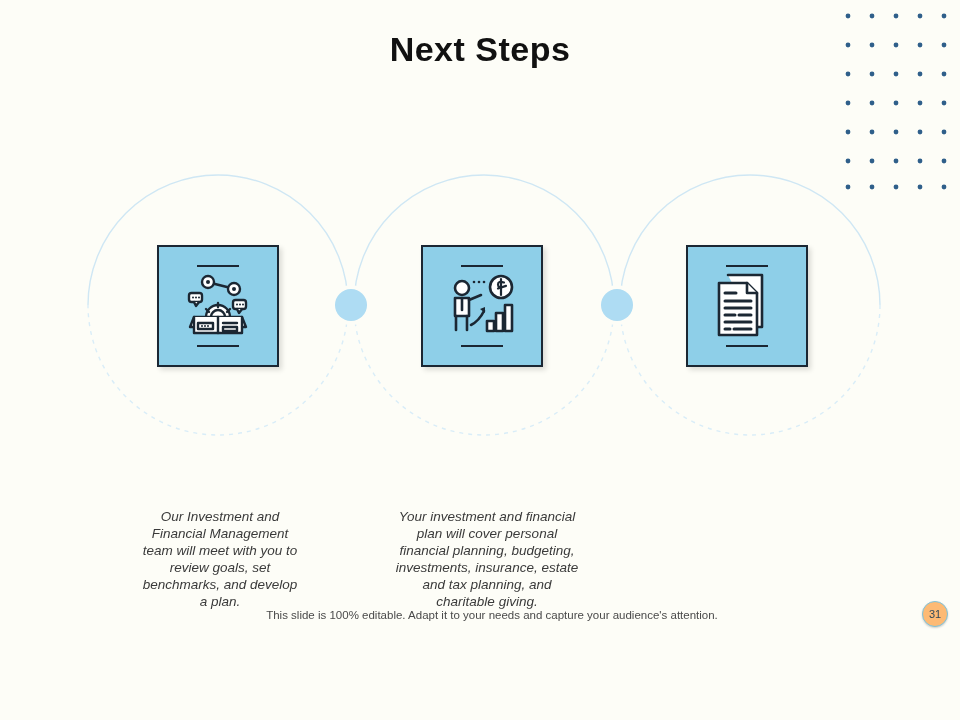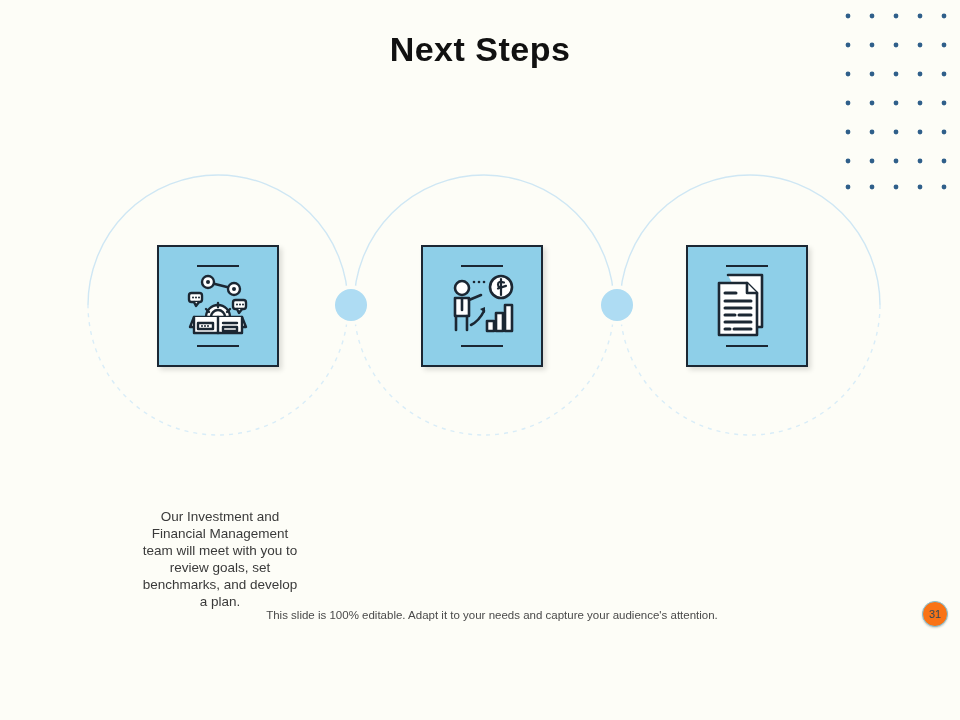"Our Investment and Financial Management" .caption { font-style: none -> italic }
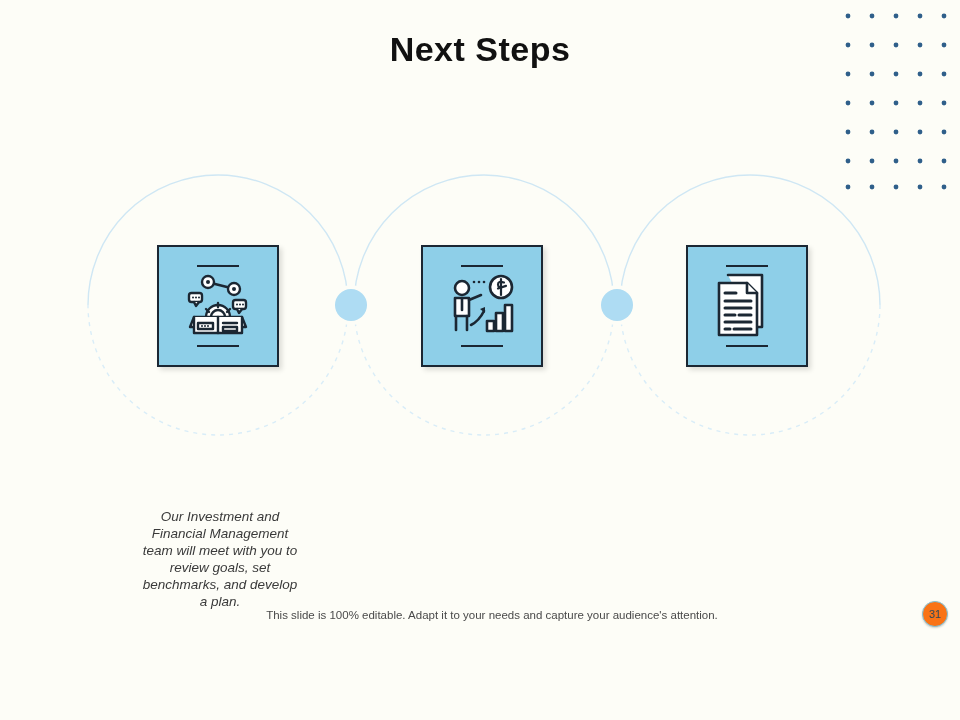"Your investment and financial plan" div.caption { html: none -> <div>Your investment and financial plan will cover personal financial planning, budgeting, investments, insurance, estate and tax planning, and charitable giving.</div> }
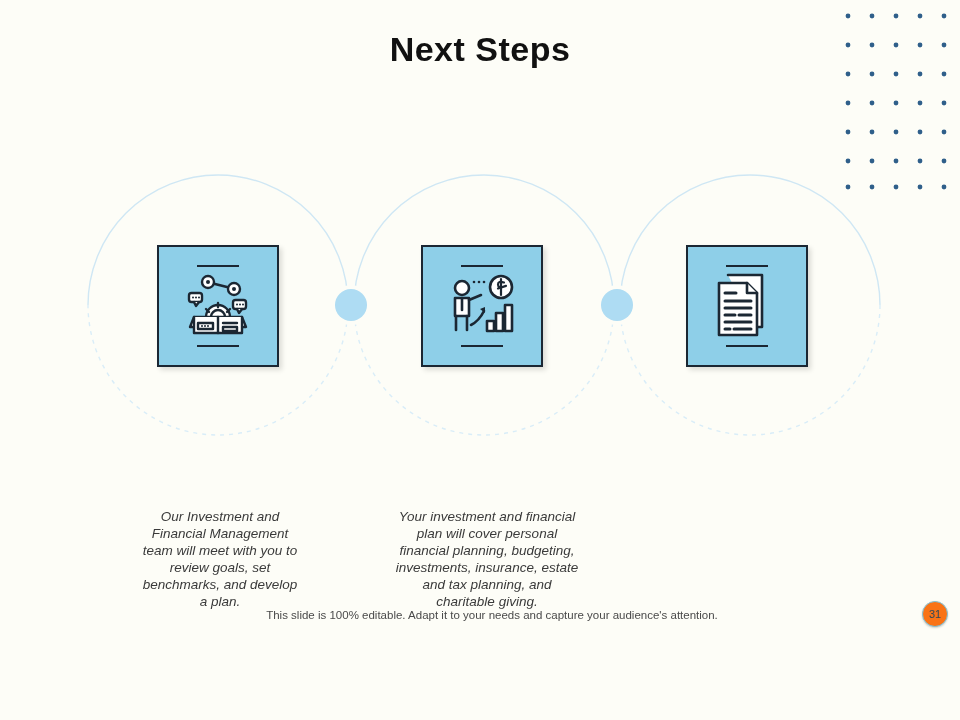"31" #page-badge { background: #f97316 -> #fdba74 }
